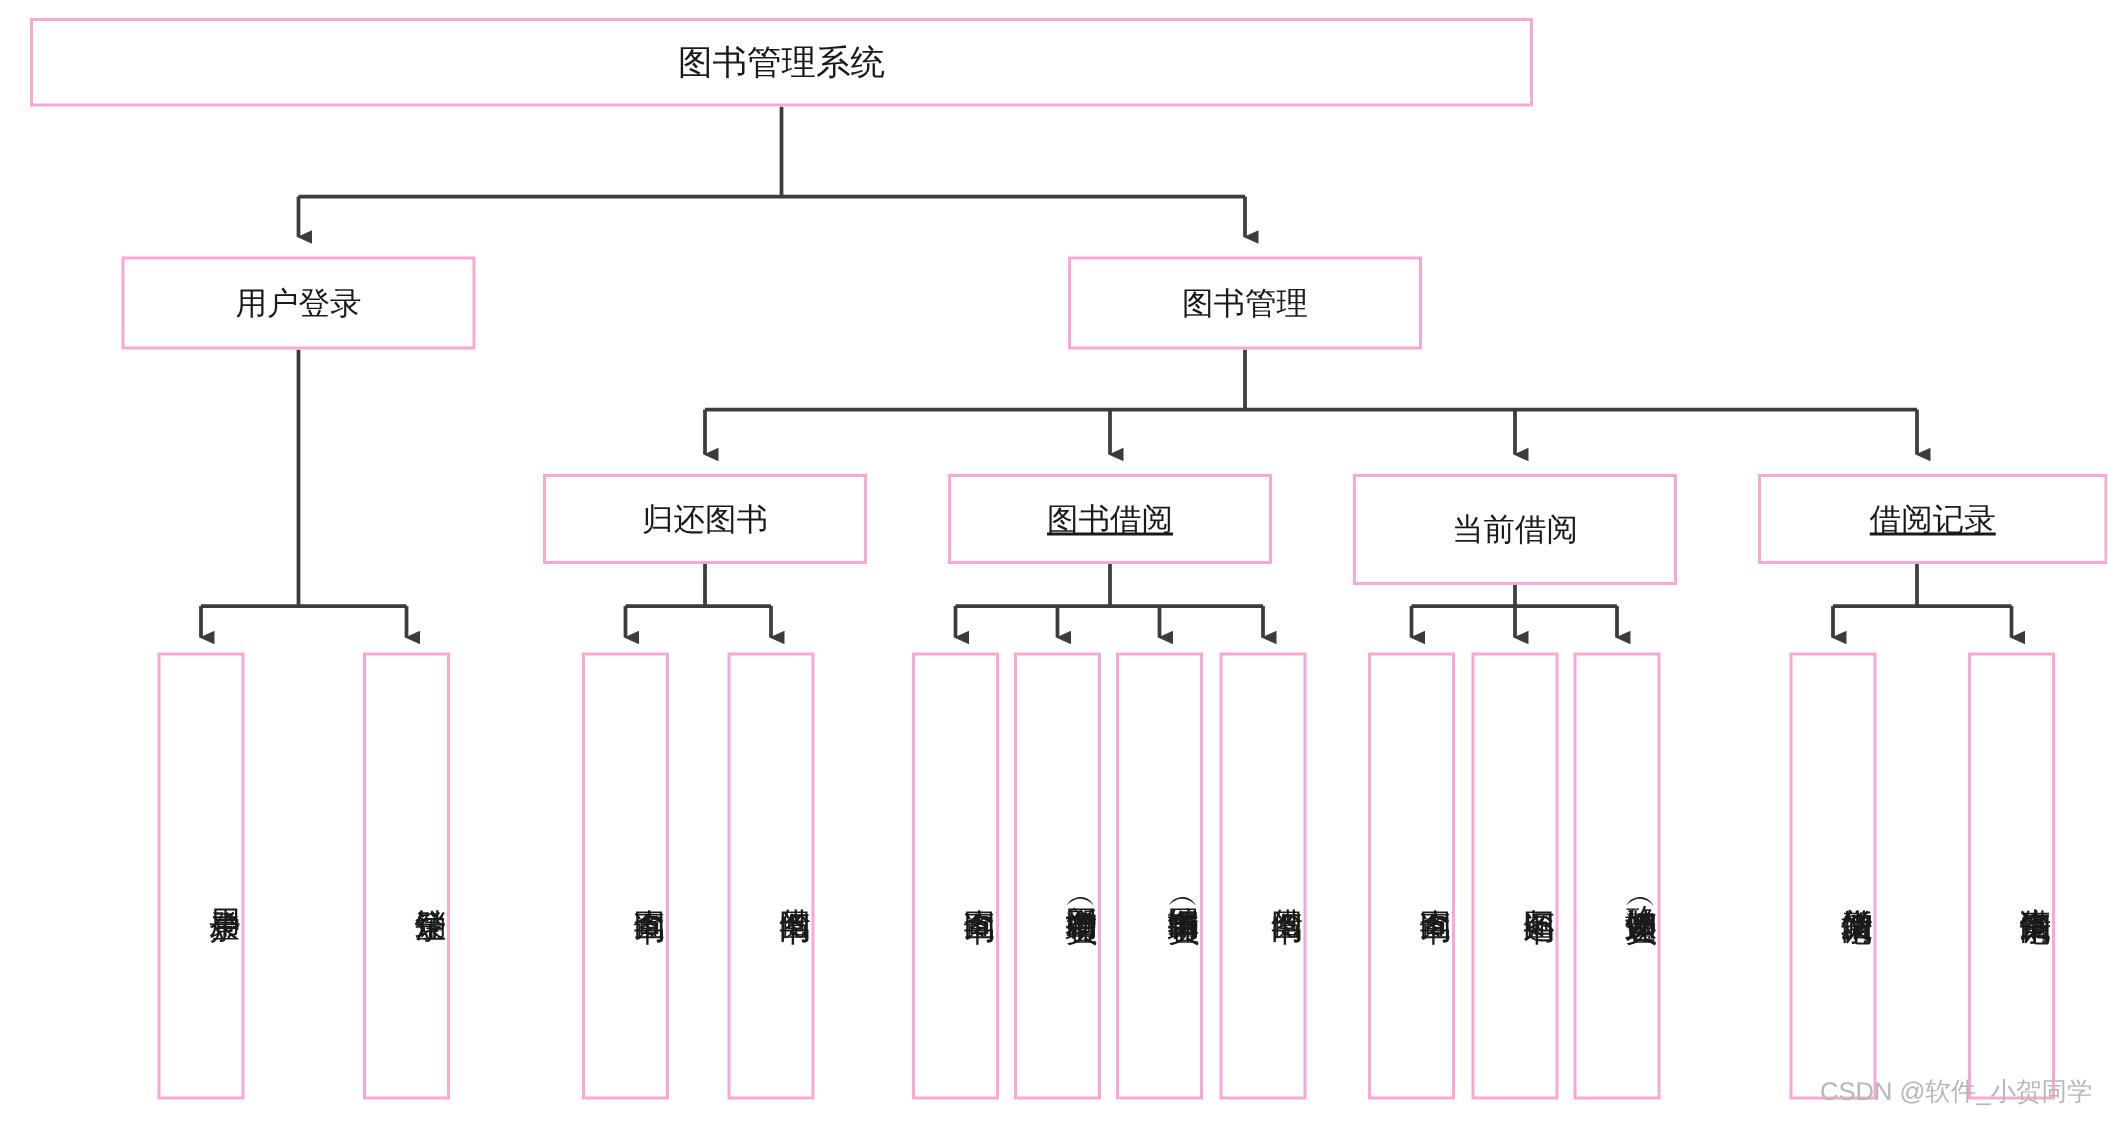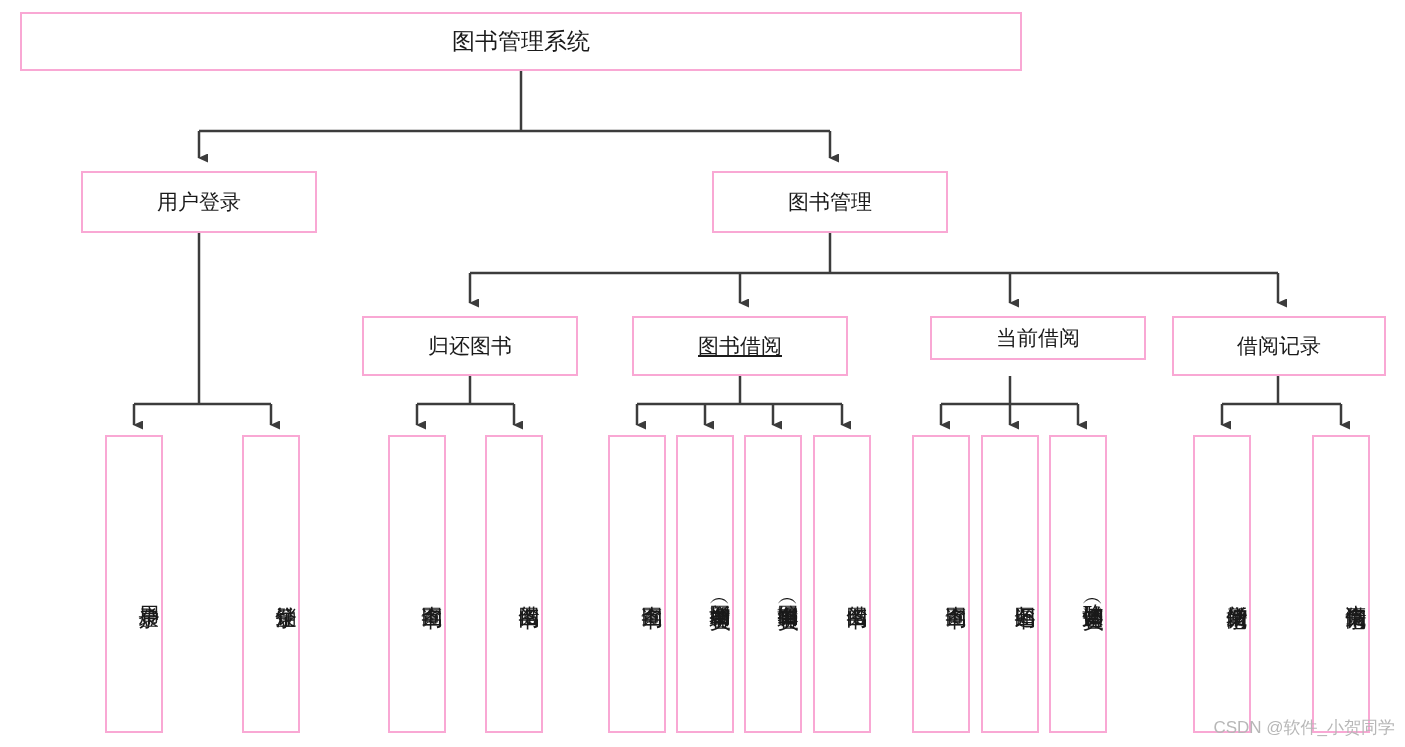"当前借阅" div.node { height: 44px -> 74px; left: 930px -> 902px }
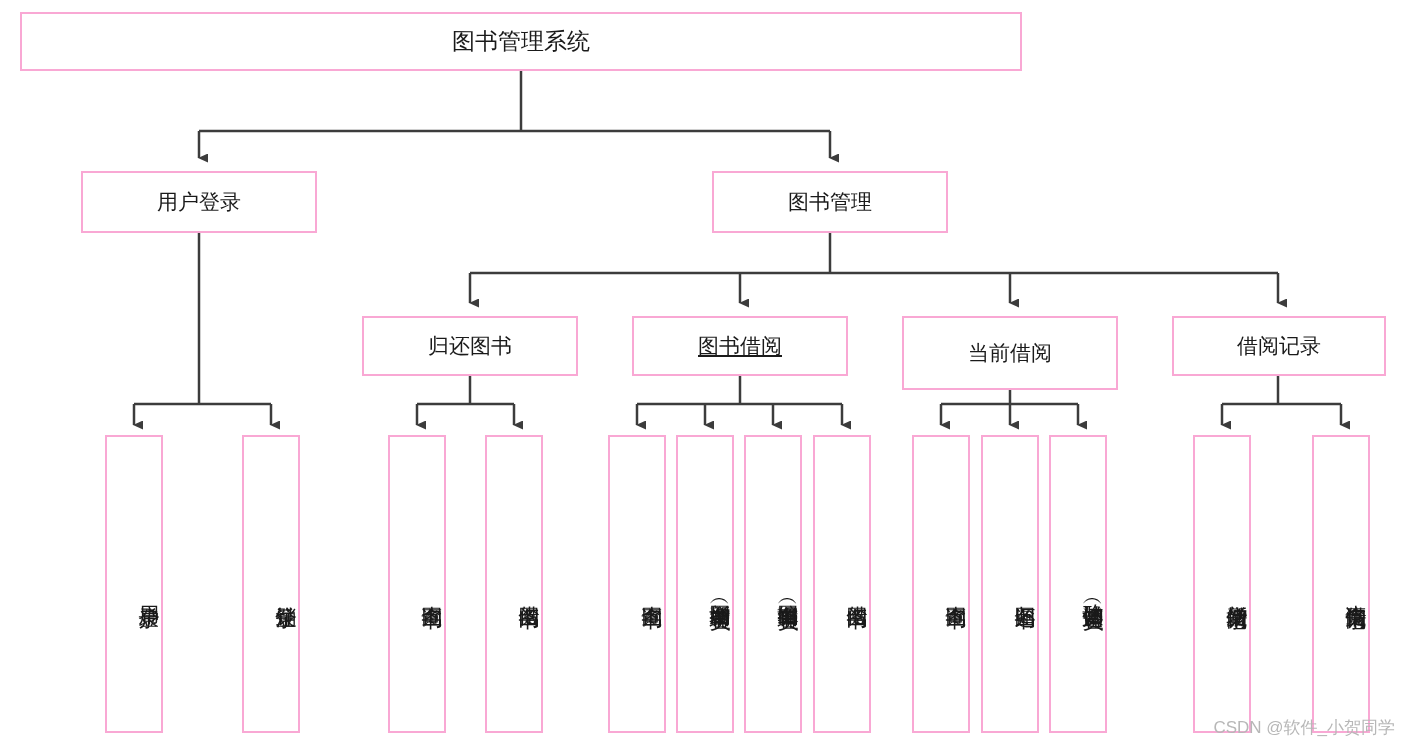"借阅记录" div.node { text-decoration: none -> underline; width: 214px -> 233px }
